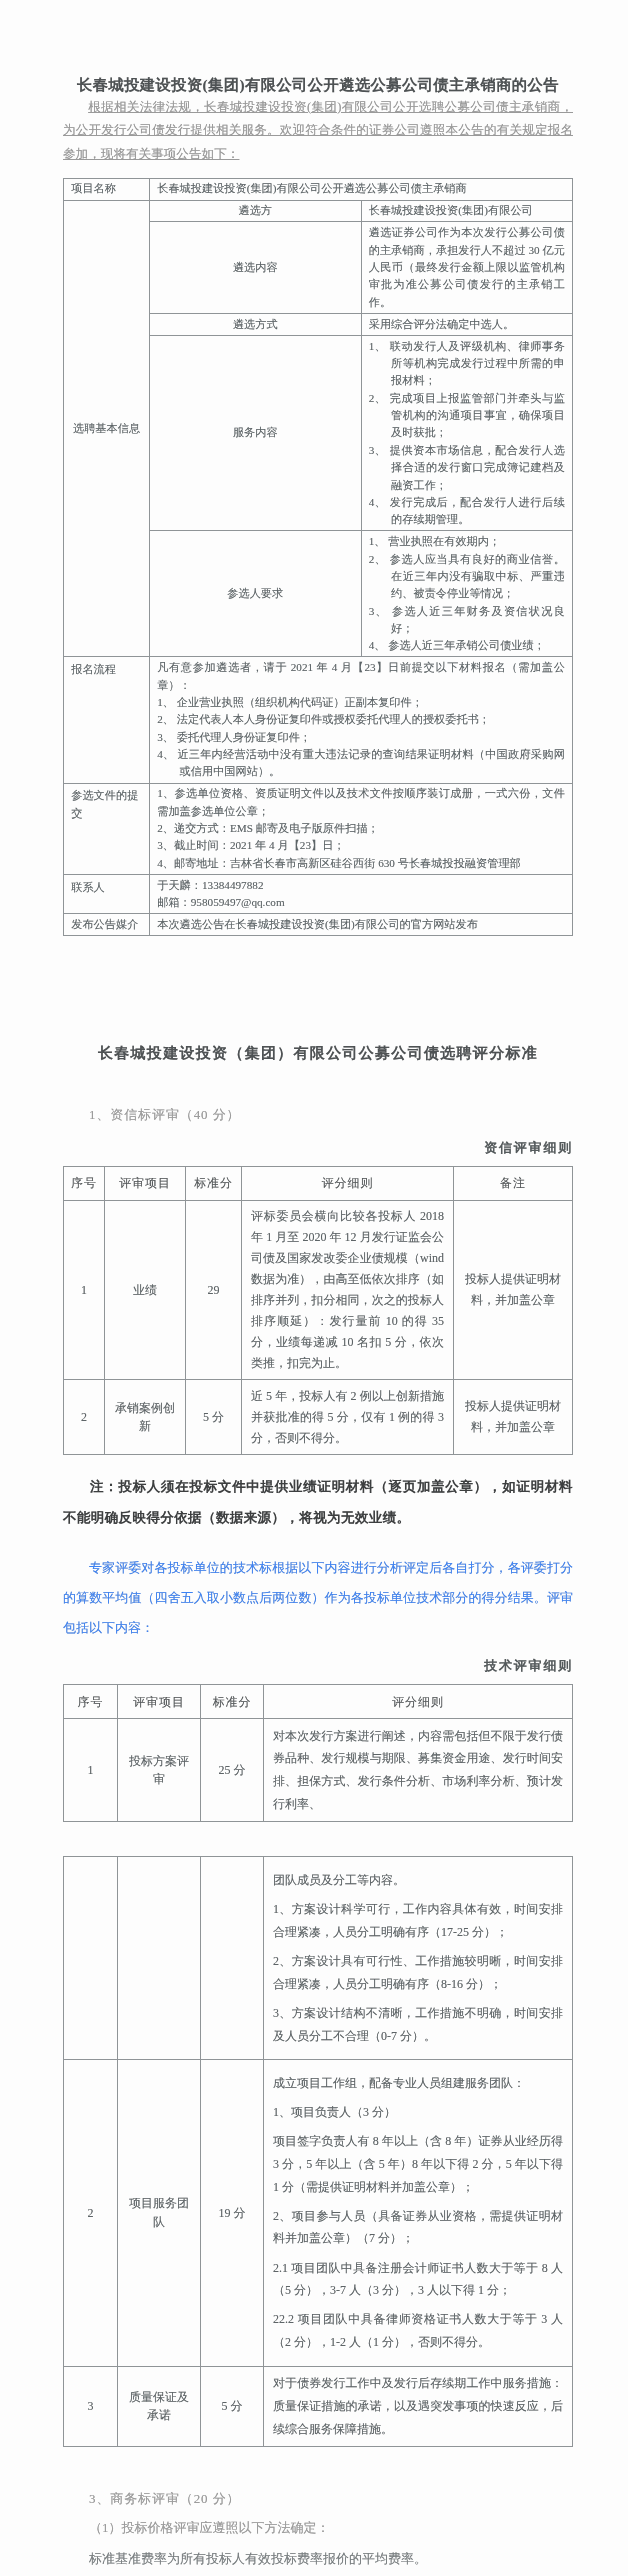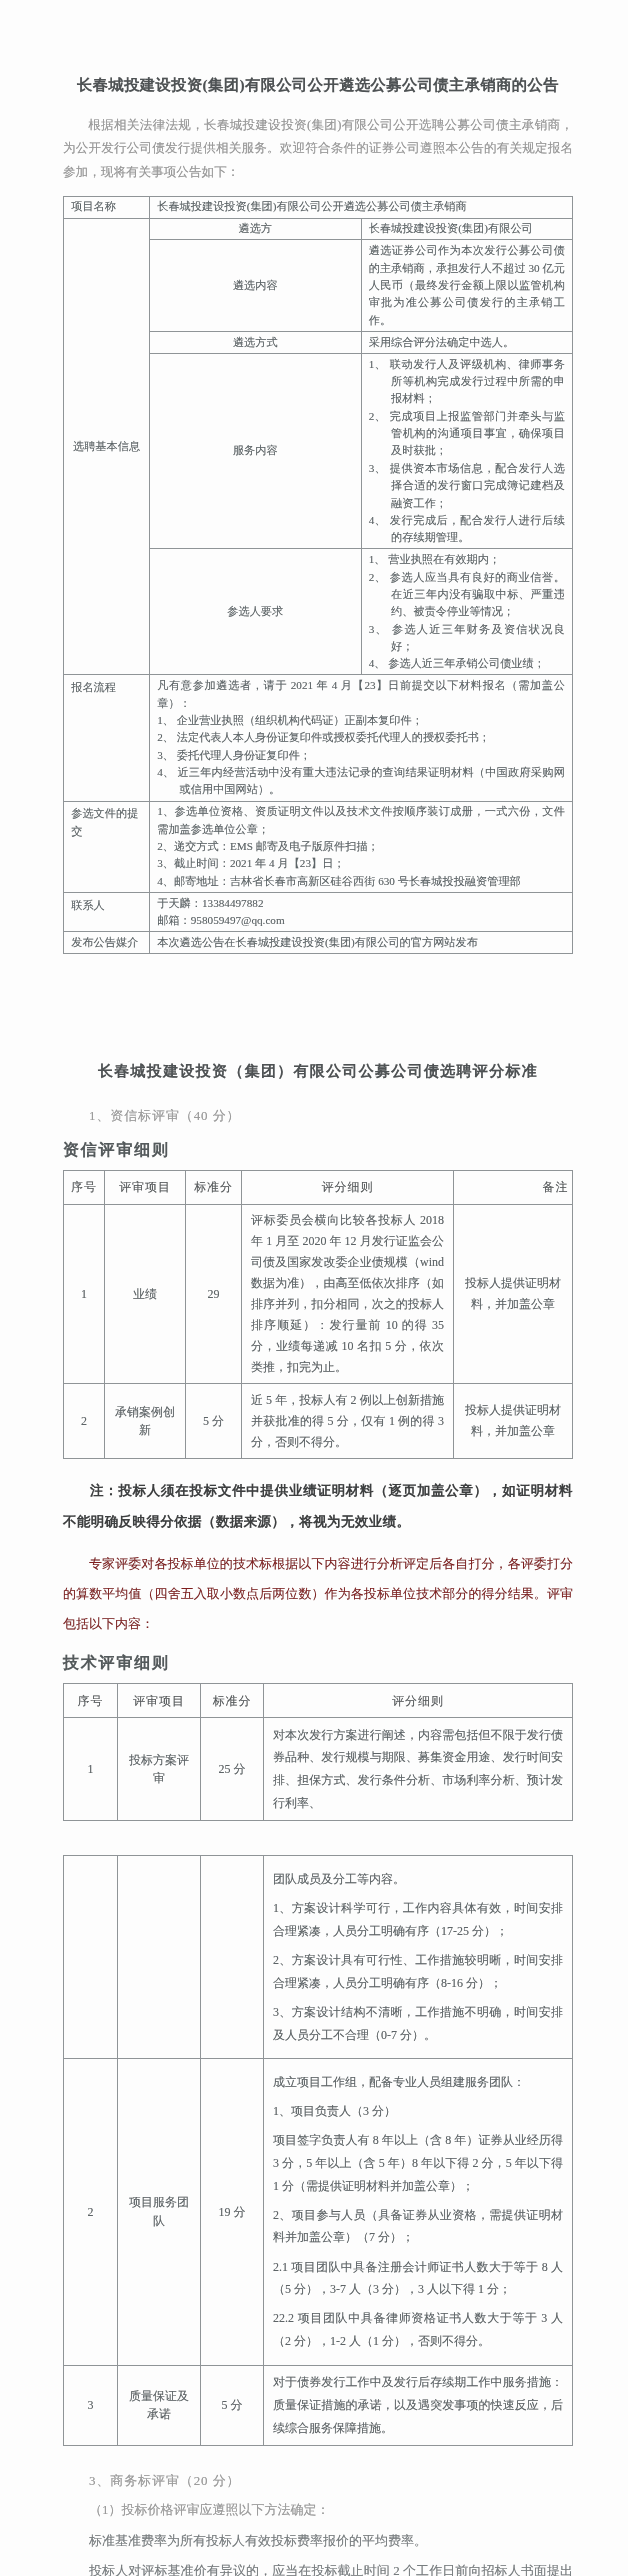"根据相关法律法规，长春城投建设投资(集团)有限公司公开选聘公募公司债主承销商，为" .intro { margin-top: 18px -> none; text-decoration: none -> underline }
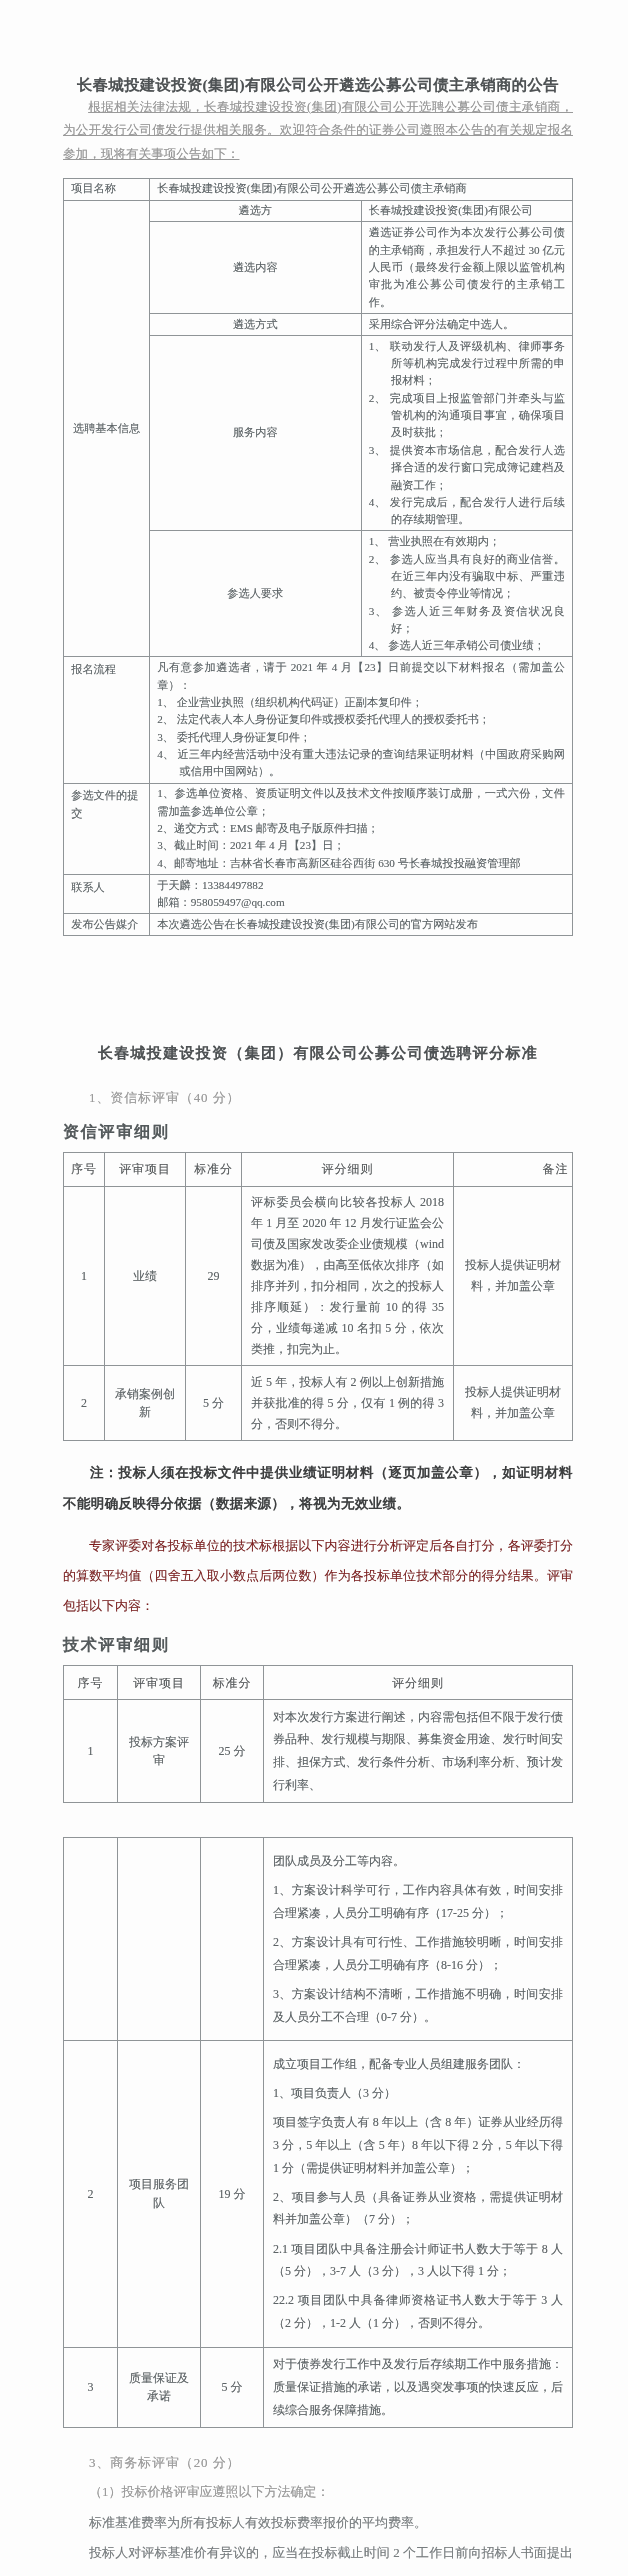"1、资信标评审（40 分）" .heading { margin-top: 26px -> 43px }
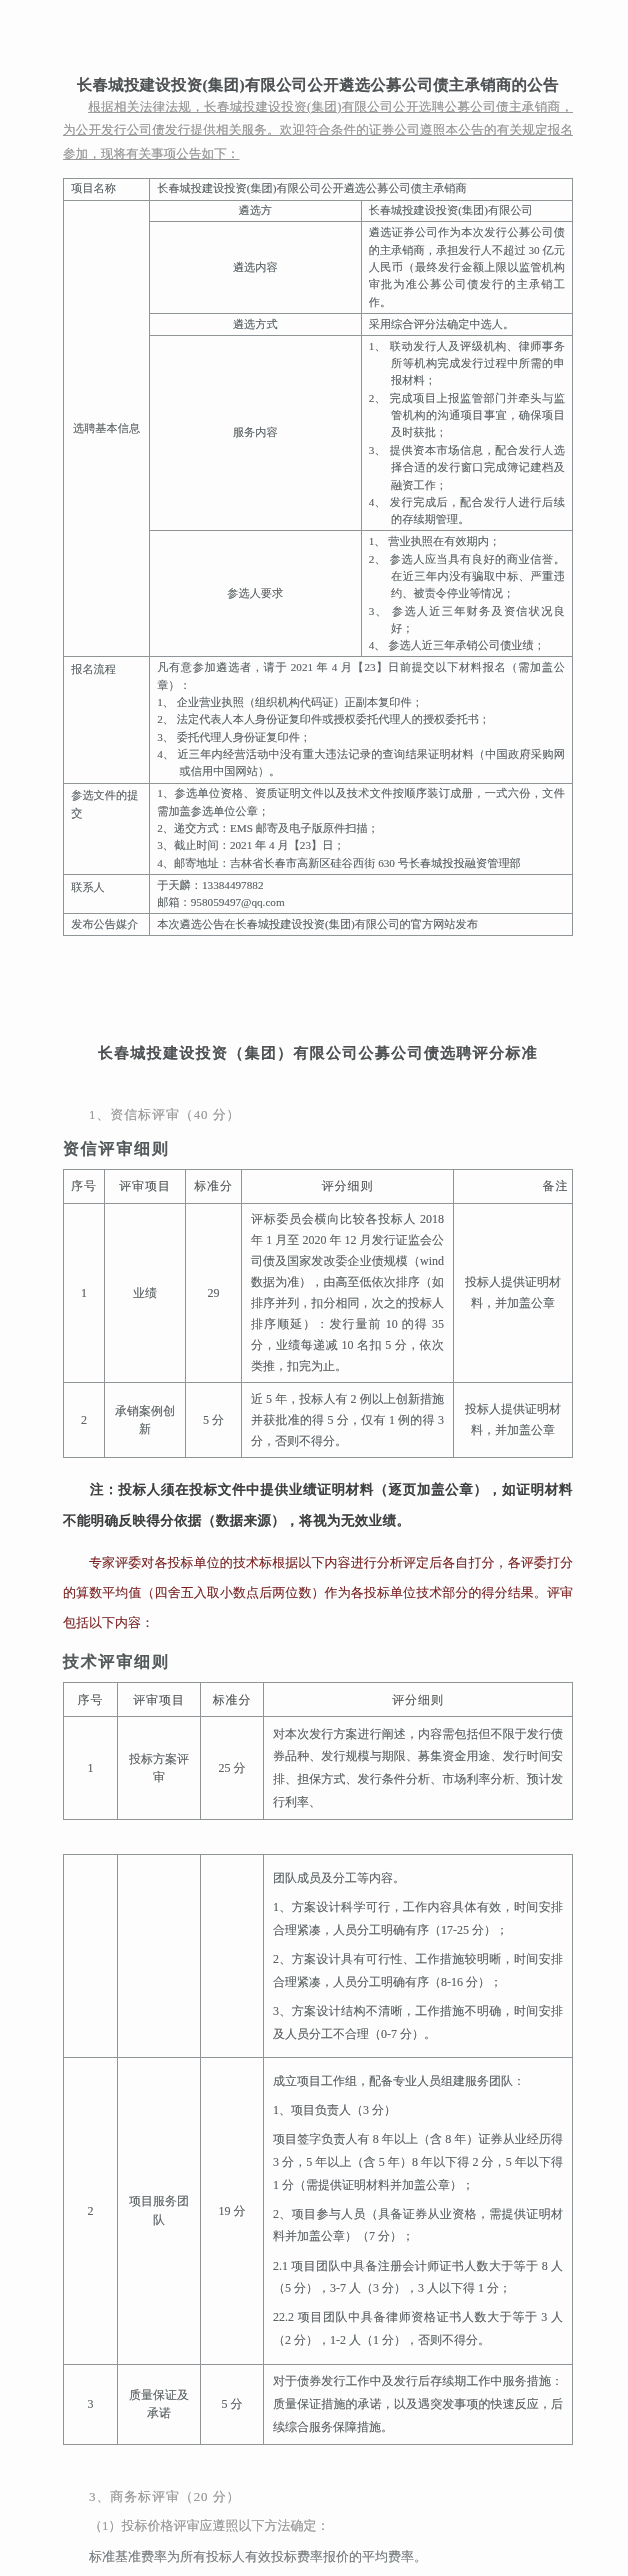"资信评审细则" .caption { font-size: 16px -> 13px; text-align: left -> right }
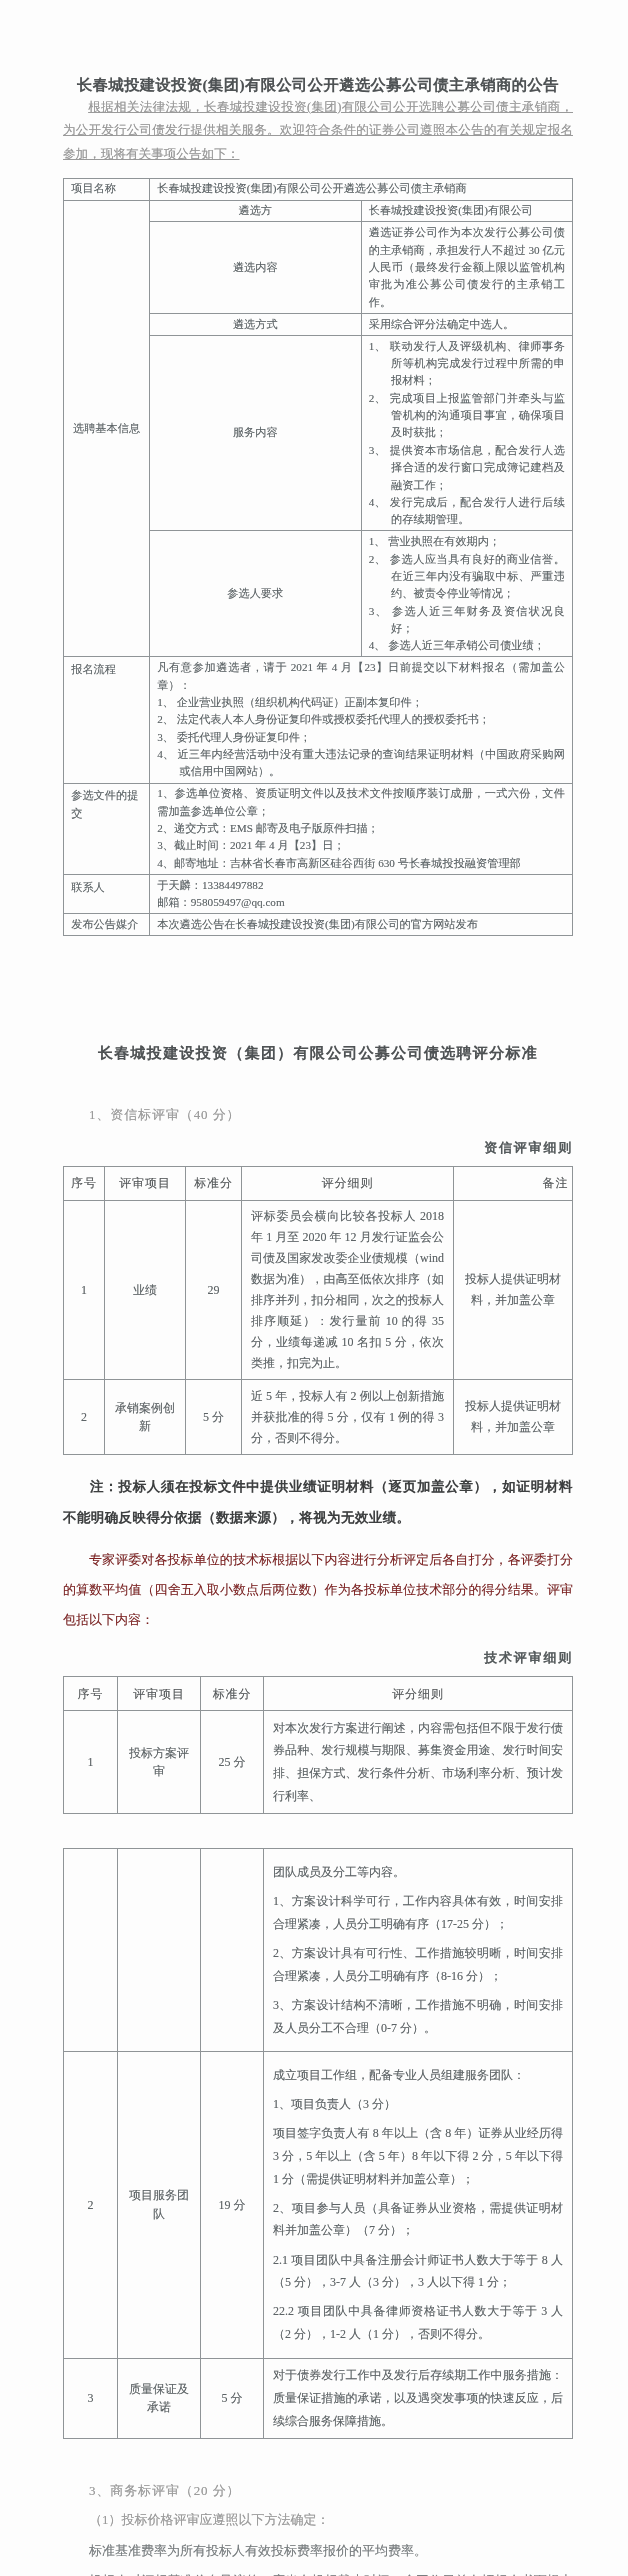"备注" .credit .cremark { text-align: right -> none }
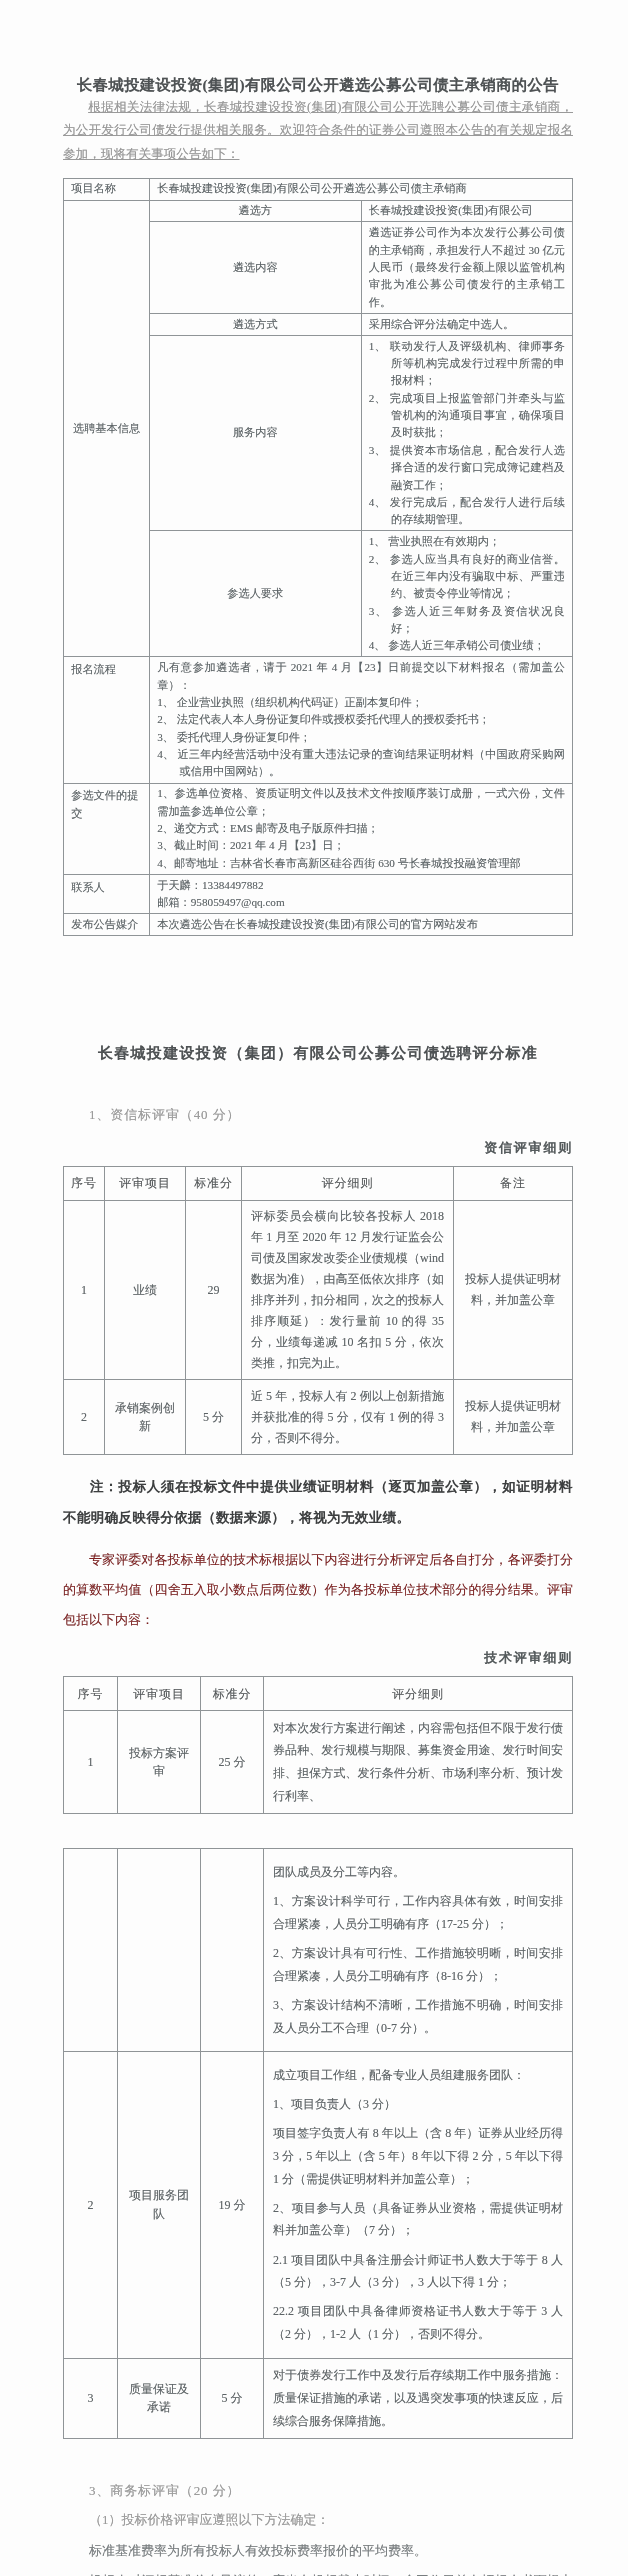"专家评委对各投标单位的技术标根据以下内容进行分析评定后各自打分，各评委打分的算数" .para { color: #7f1d1d -> #3b82f6; margin-top: 12px -> 20px }
